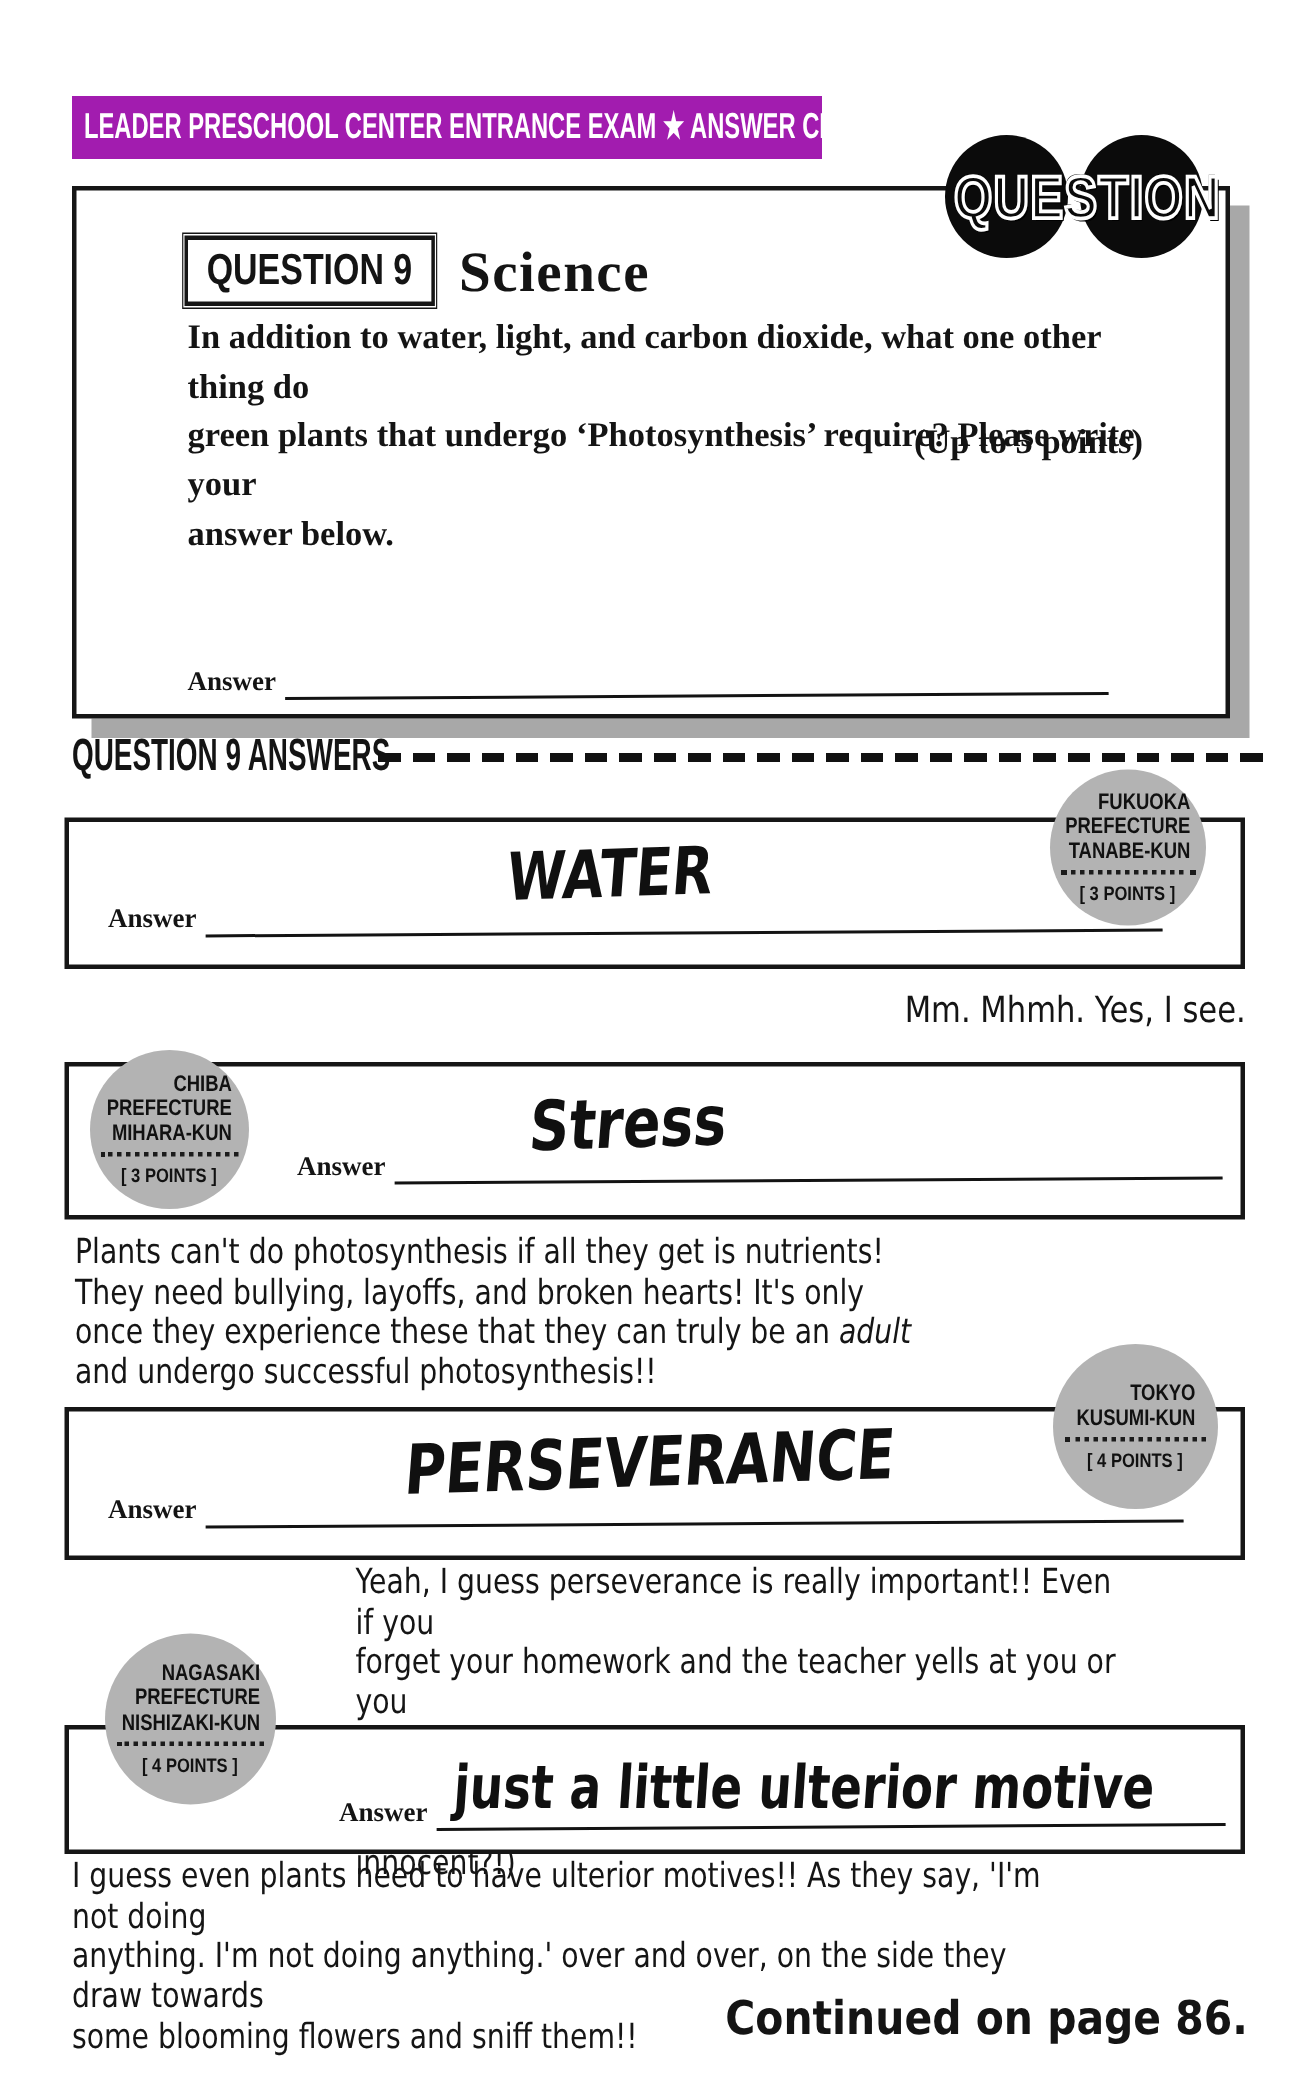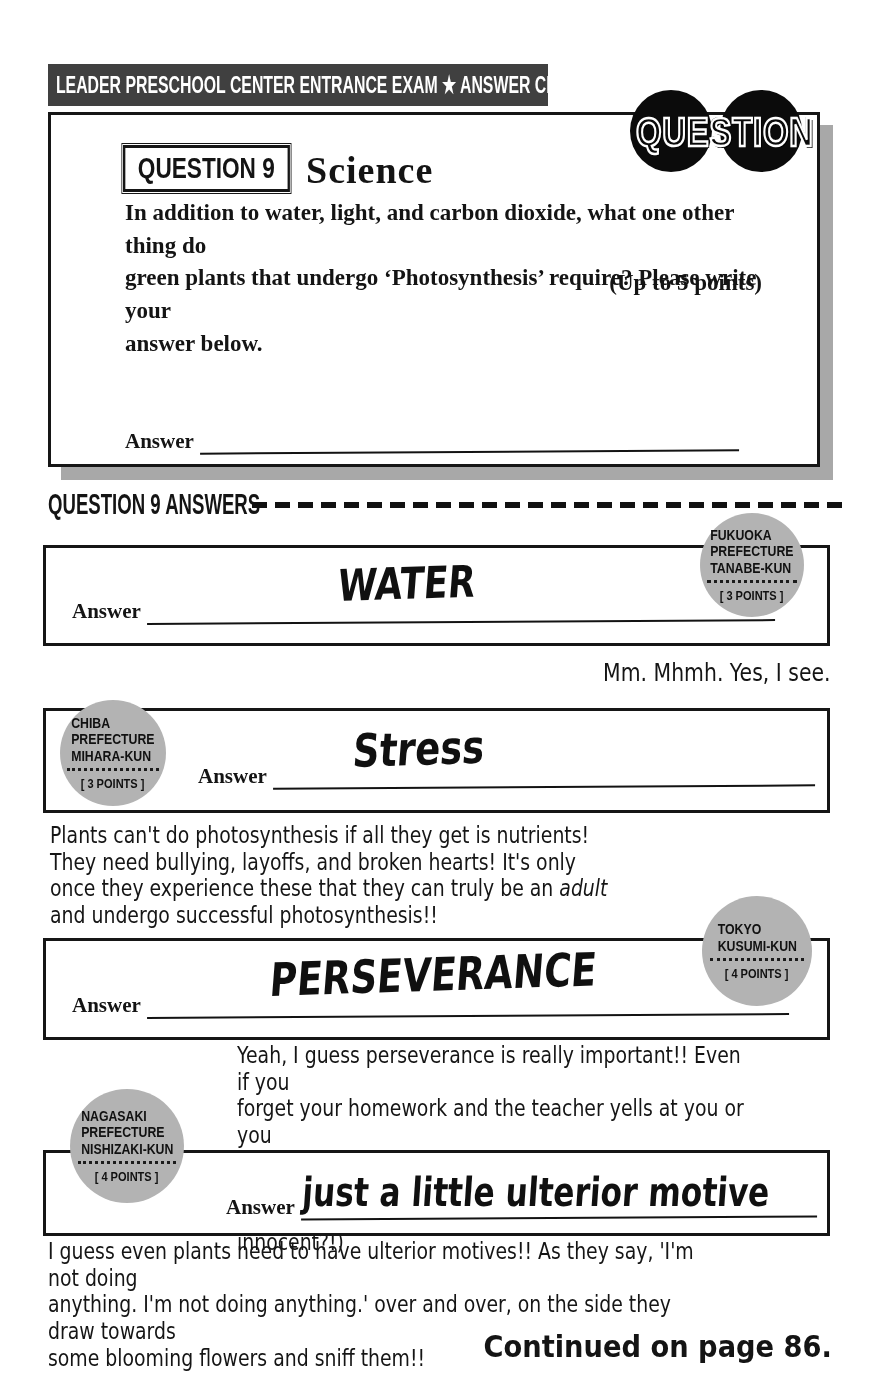"LEADER PRESCHOOL CENTER ENTRANCE EXAM" .banner { background: #404040 -> #a21caf }
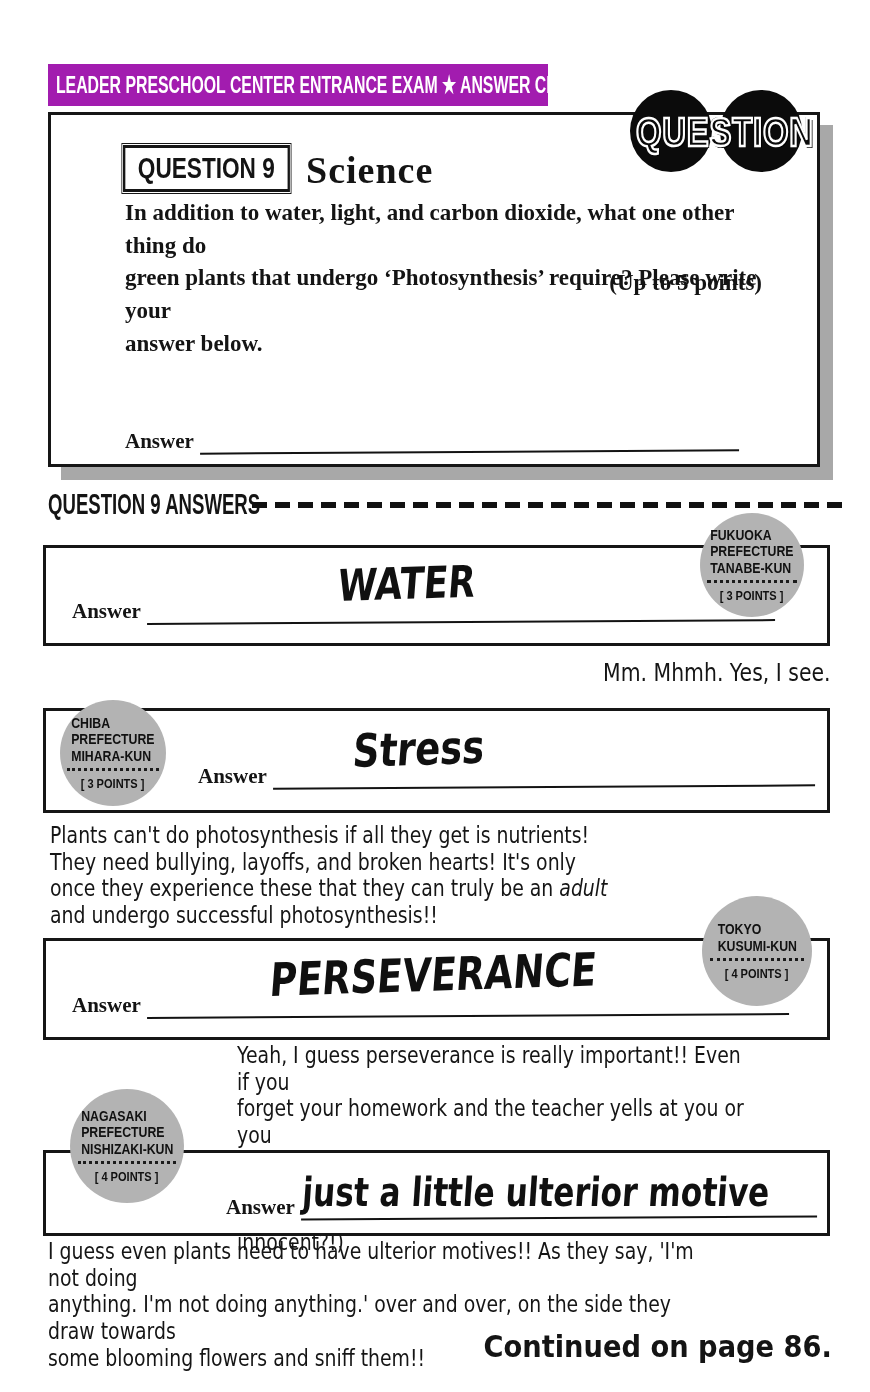"QUESTION 9" .qbox { top: 112px -> 124px }
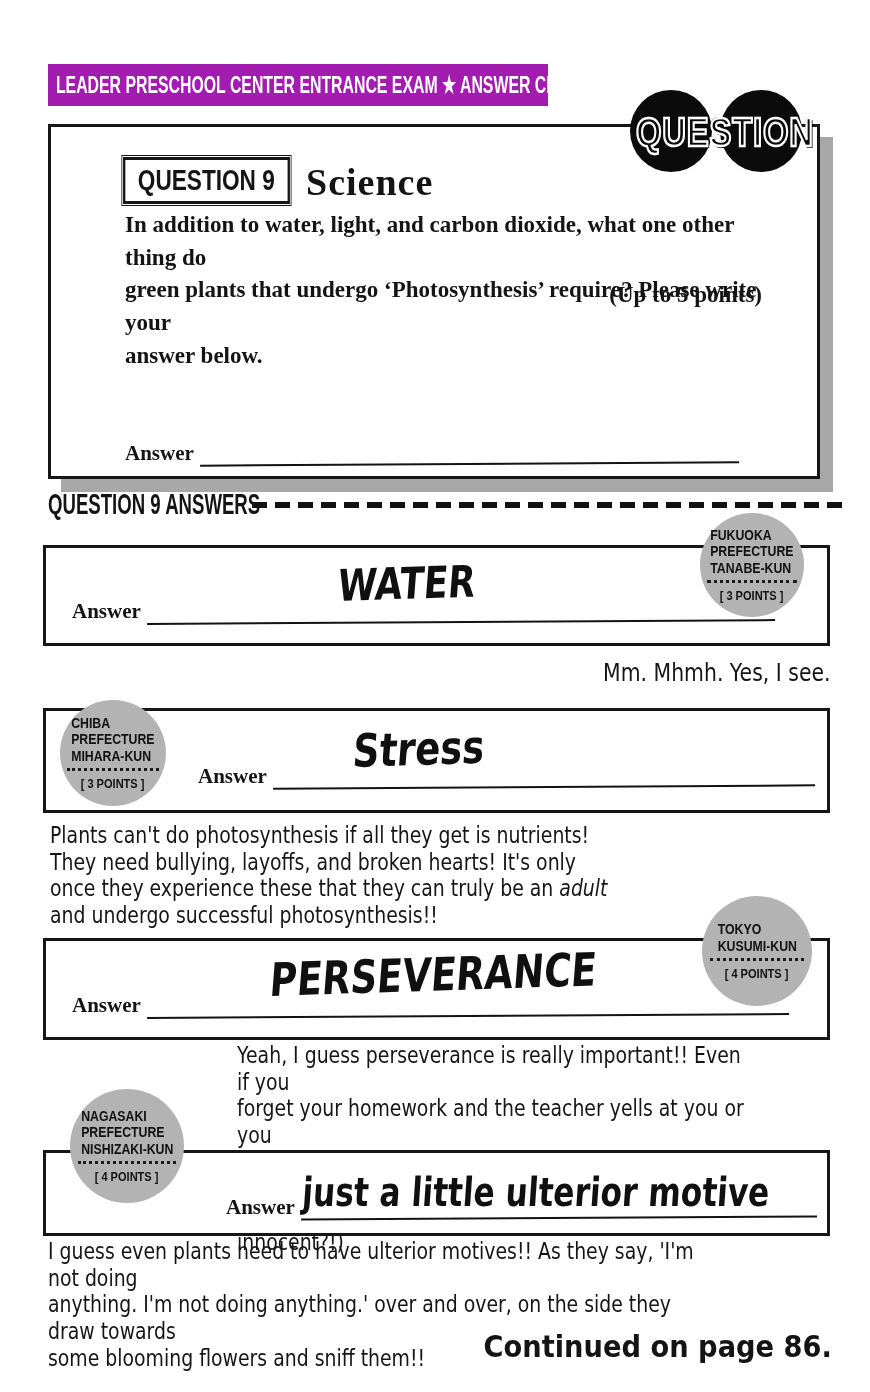"Answer" .ans-label { font-size: 21px -> 18px }
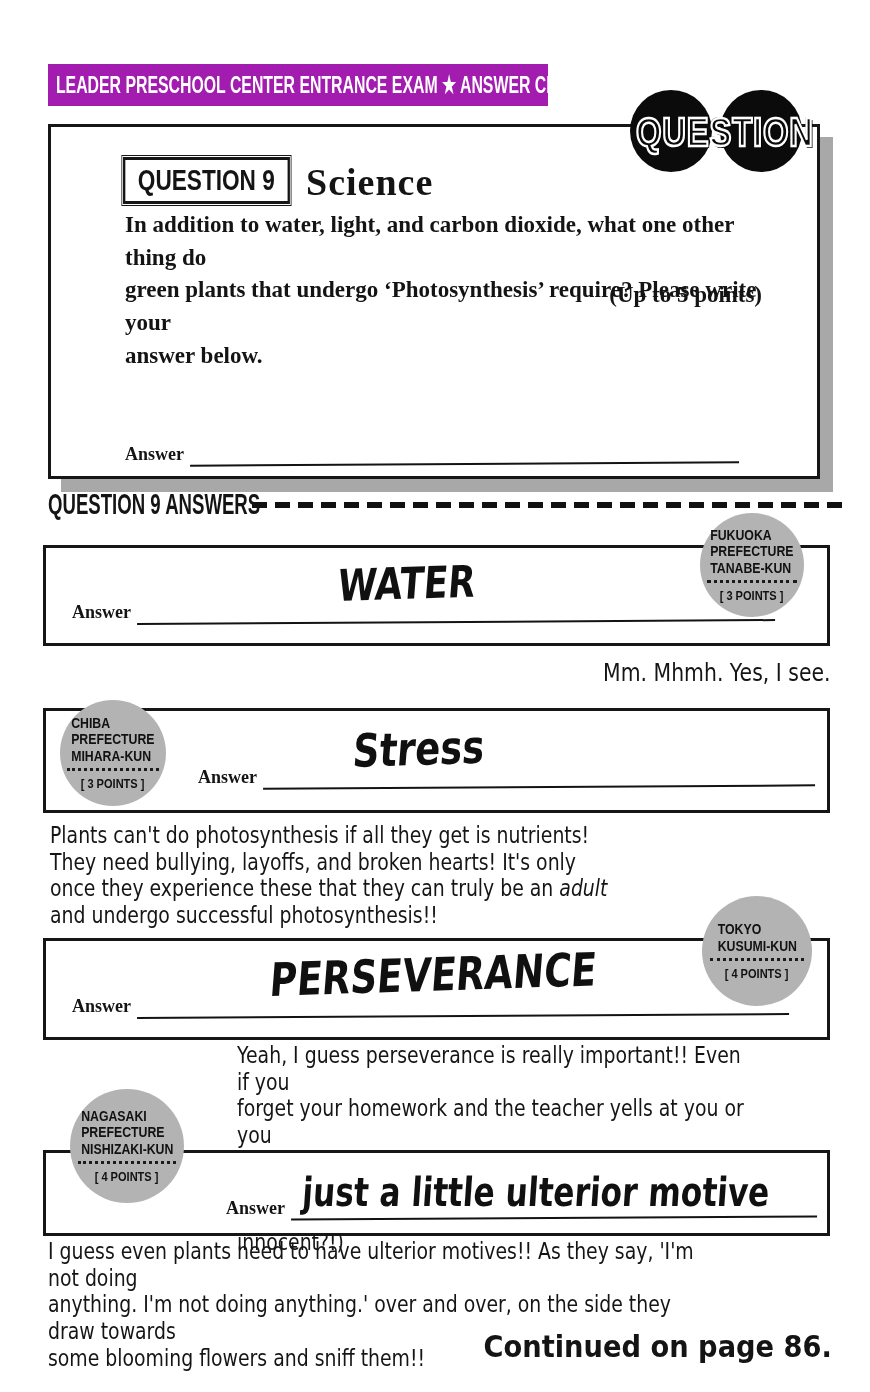"FUKUOKA" .badge { text-align: left -> right }
